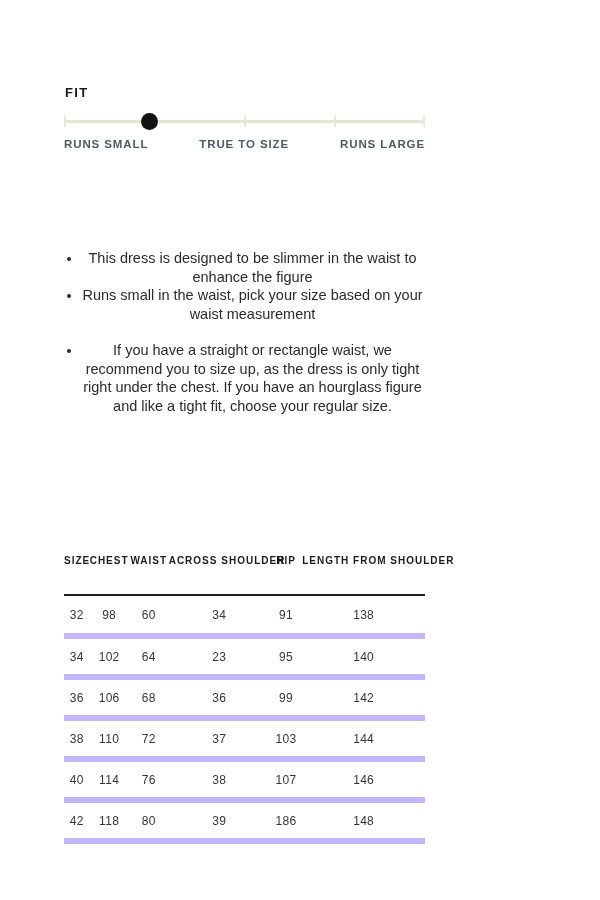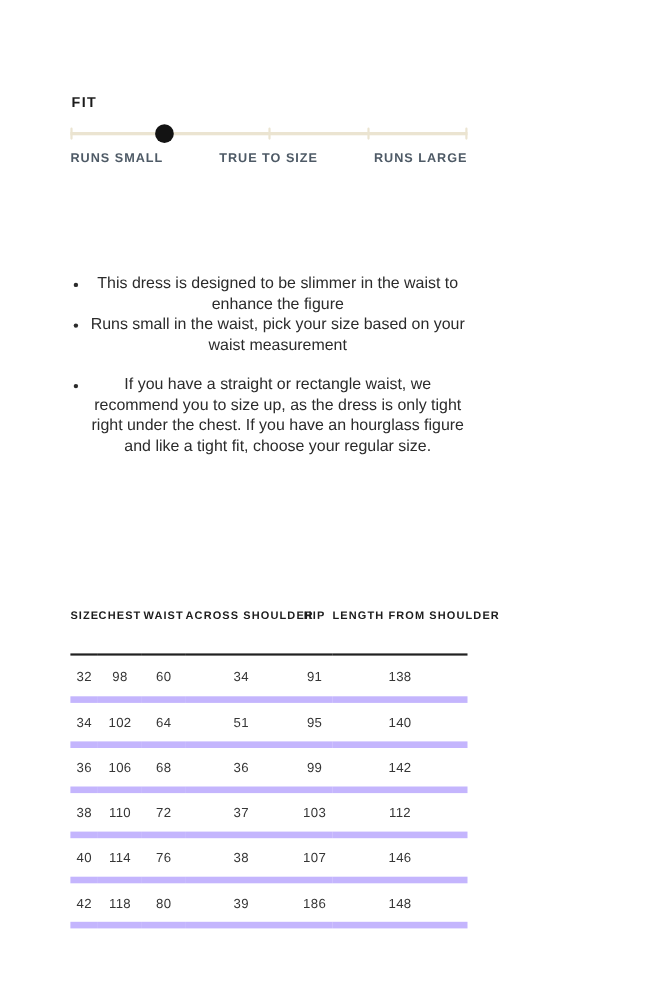"51" td { text: 51 -> 23 }
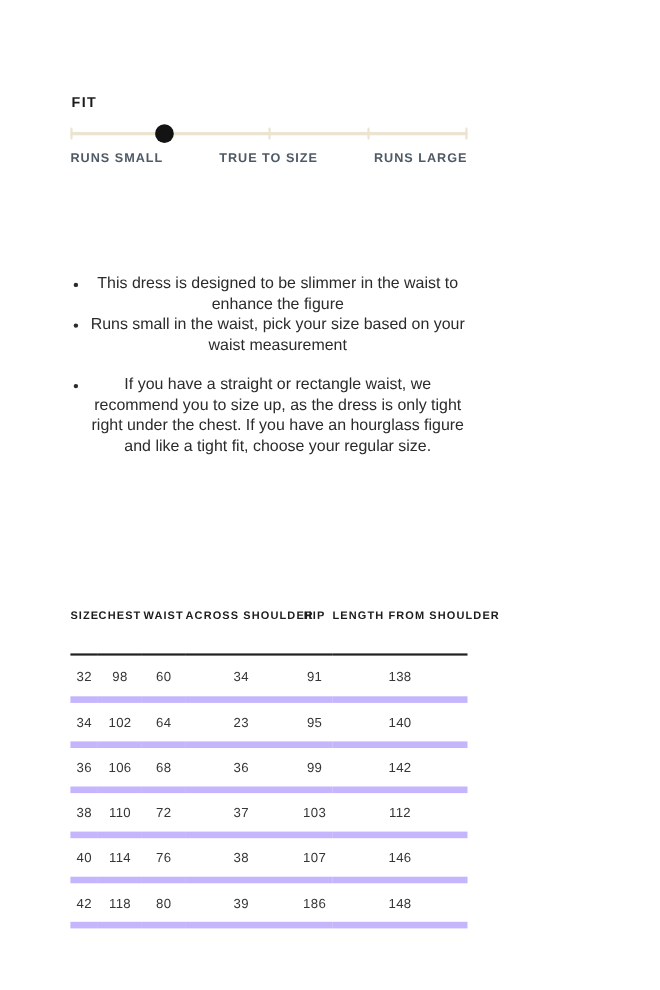"112" td { text: 112 -> 144 }
